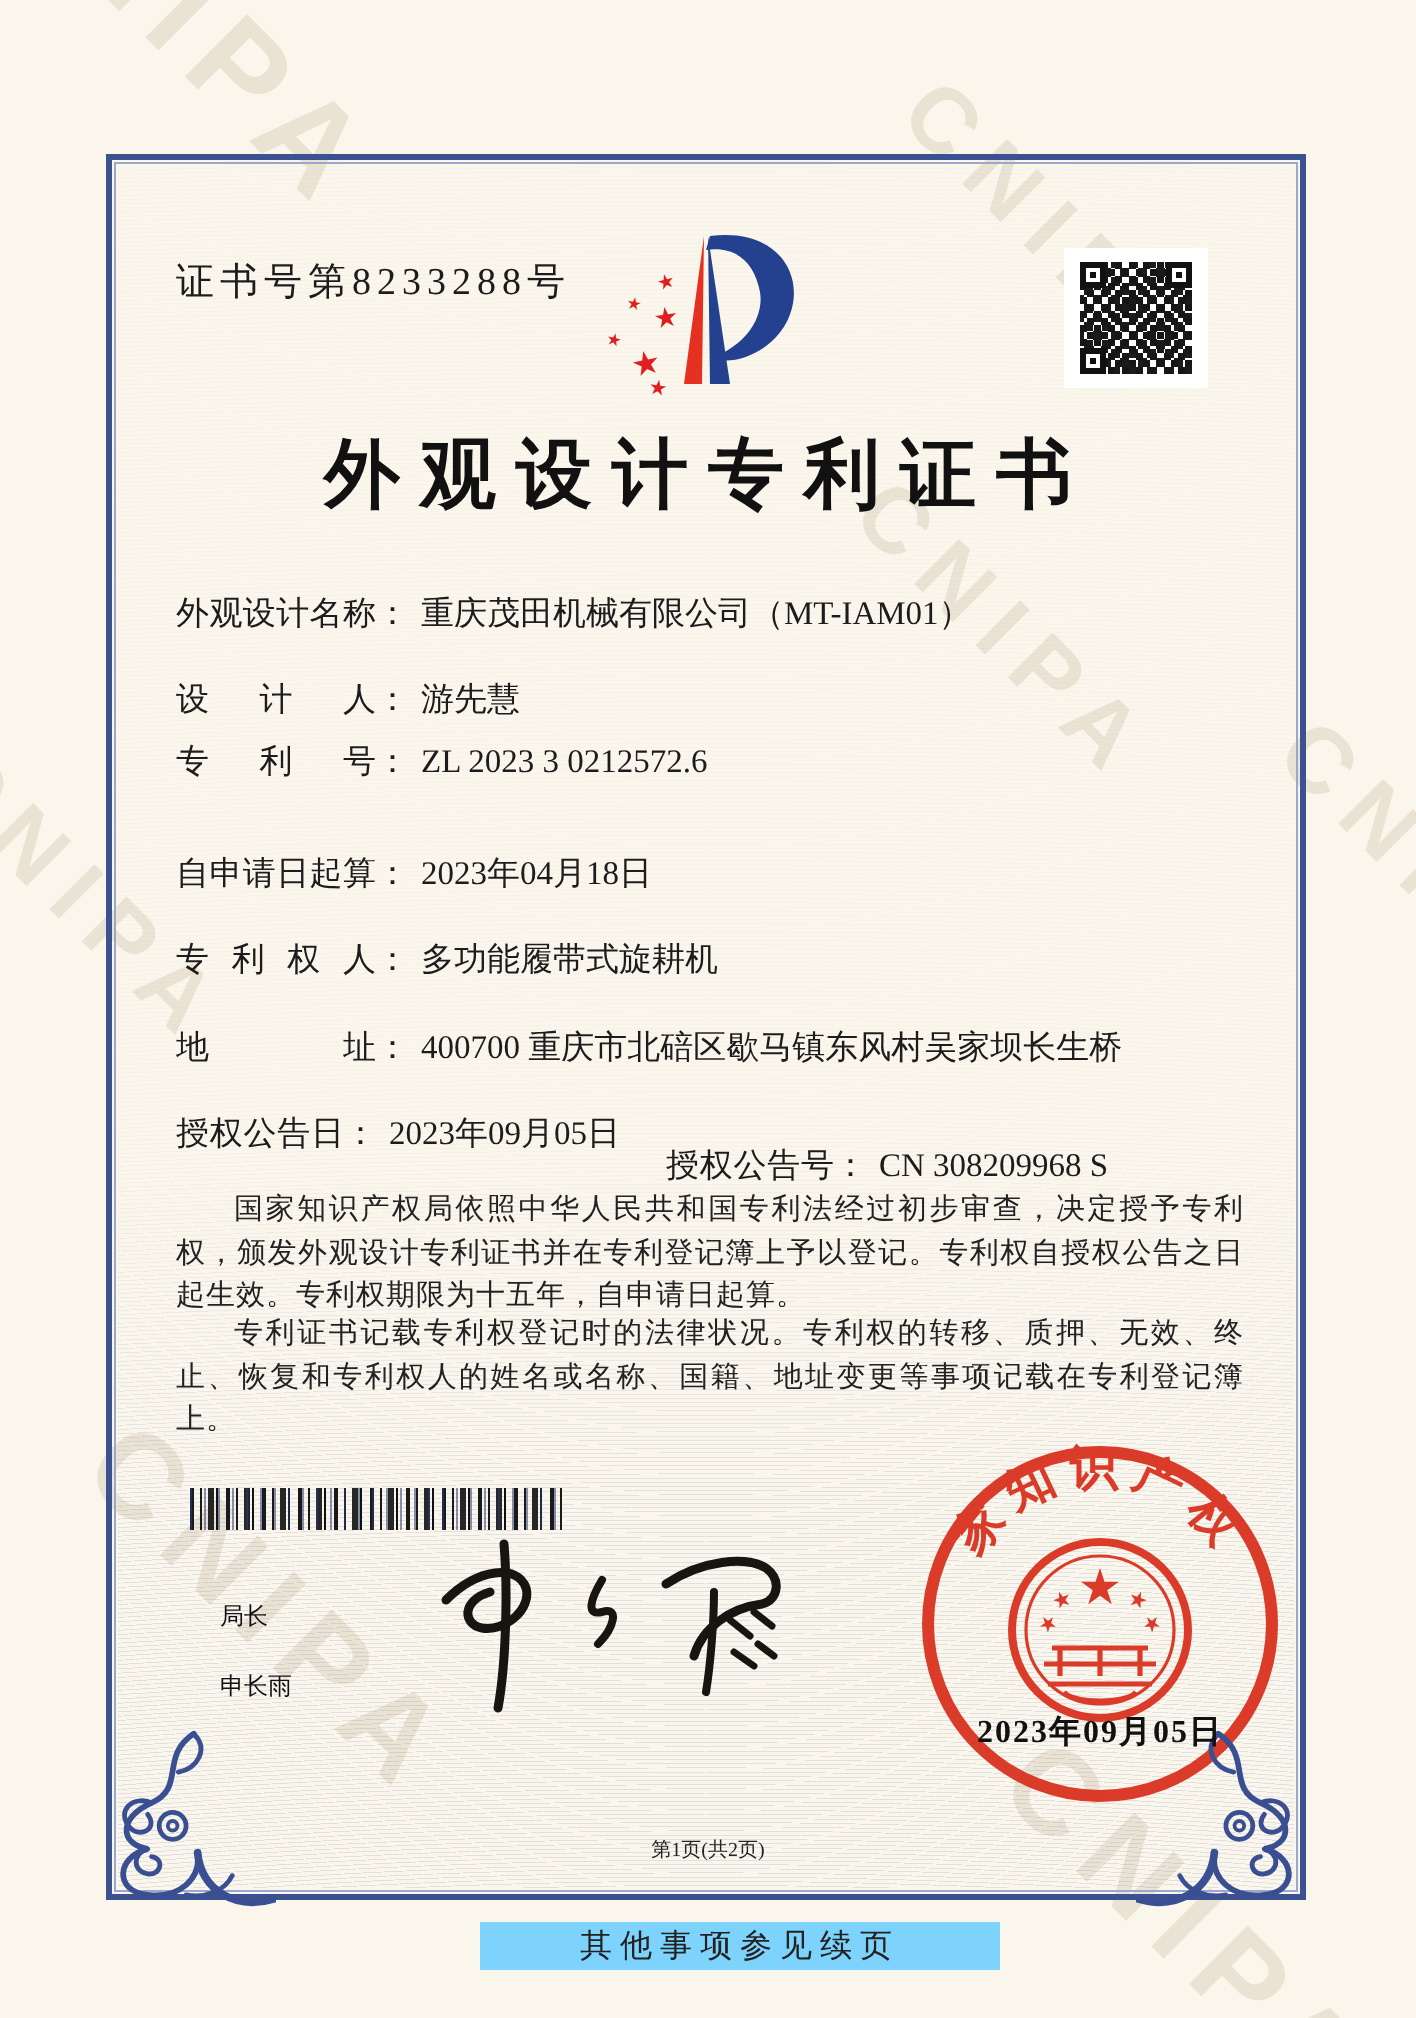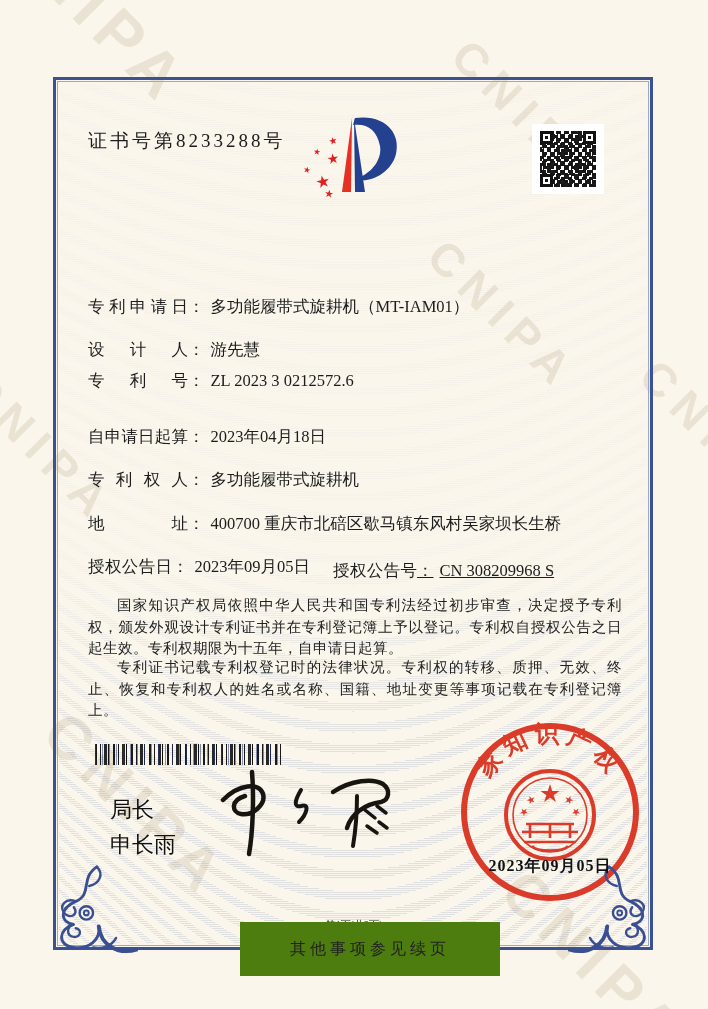"外观设计专利证书" div.title { html: none -> <div>外观设计专利证书</div> }
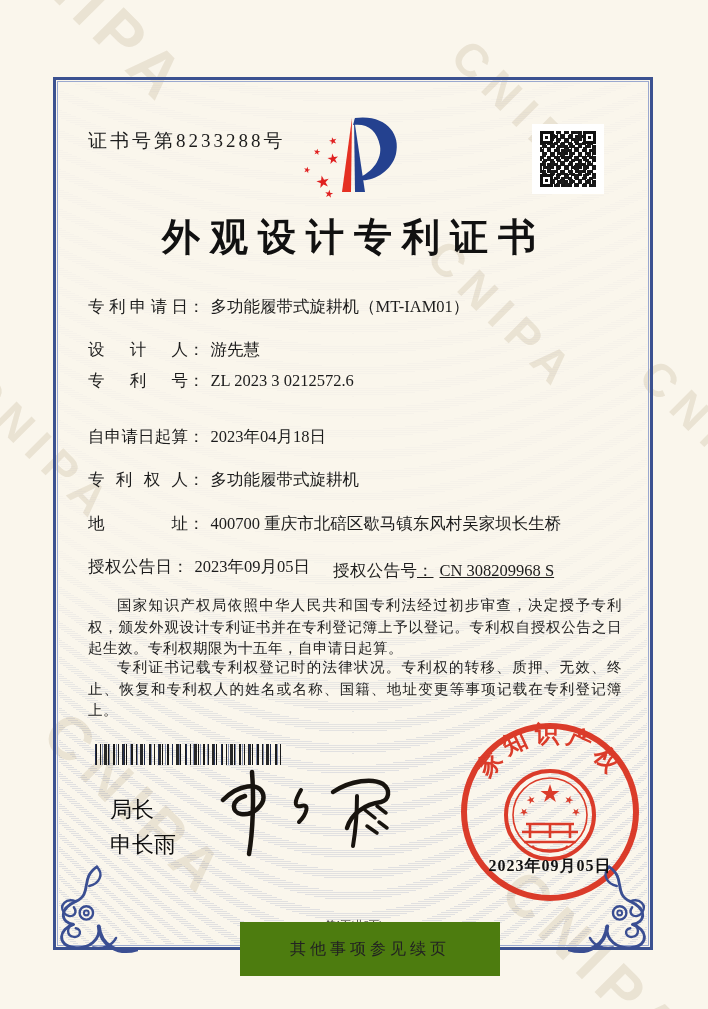"专利申请日" span.lab { text: 专利申请日 -> 外观设计名称 }
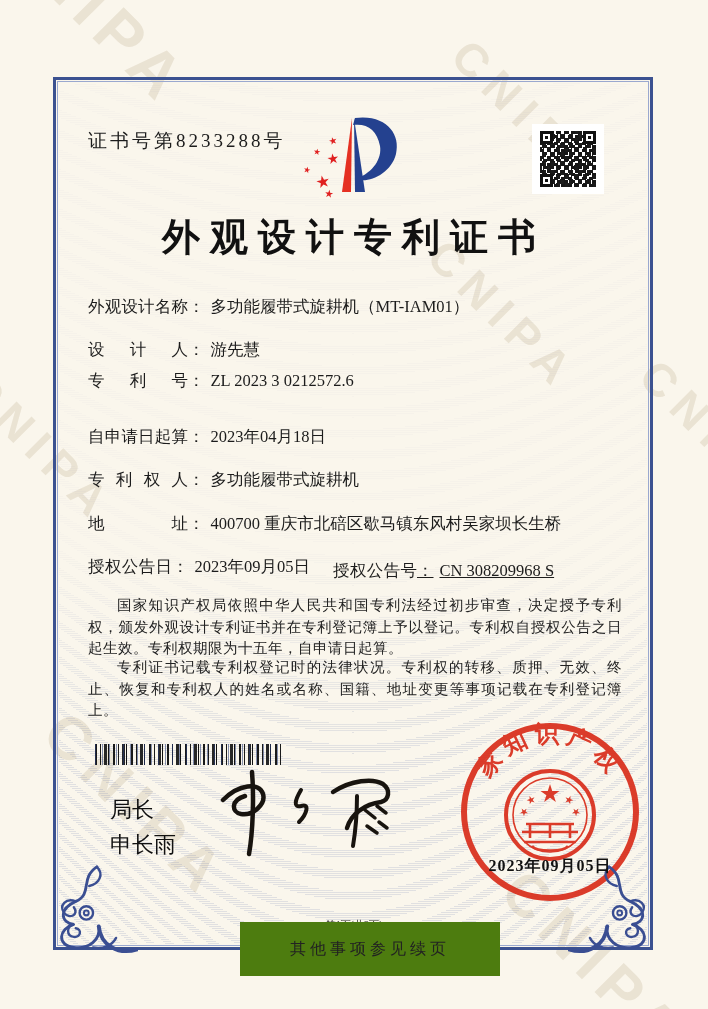"多功能履带式旋耕机（MT-IAM01）" span.val { text: 多功能履带式旋耕机 -> 重庆茂田机械有限公司 }
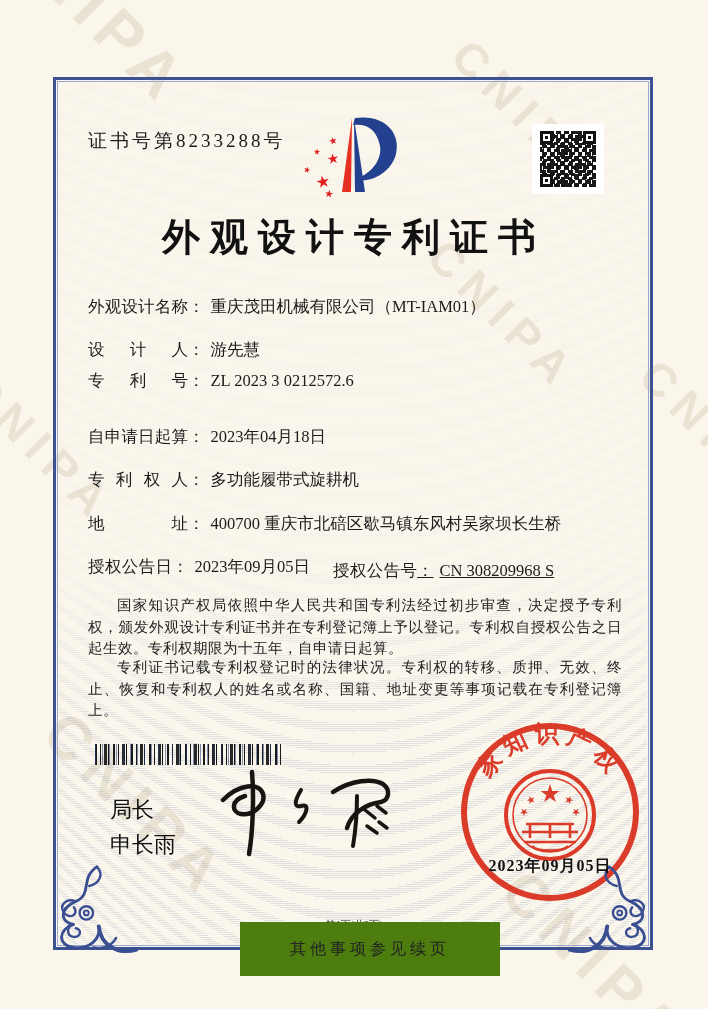"授权公告号： CN 308209968 S" .pair2 { text-decoration: underline -> none; top: 4px -> 16px }
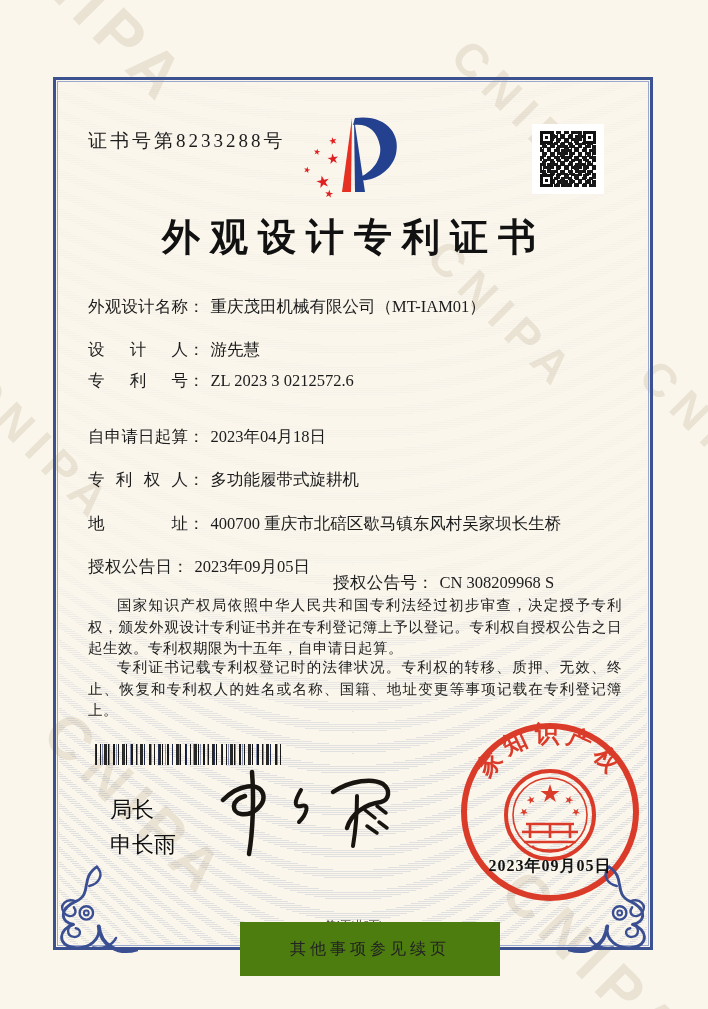"局长" .sig-block { font-family: Liberation Serif, serif -> Liberation Mono, monospace; font-size: 22px -> 12px }
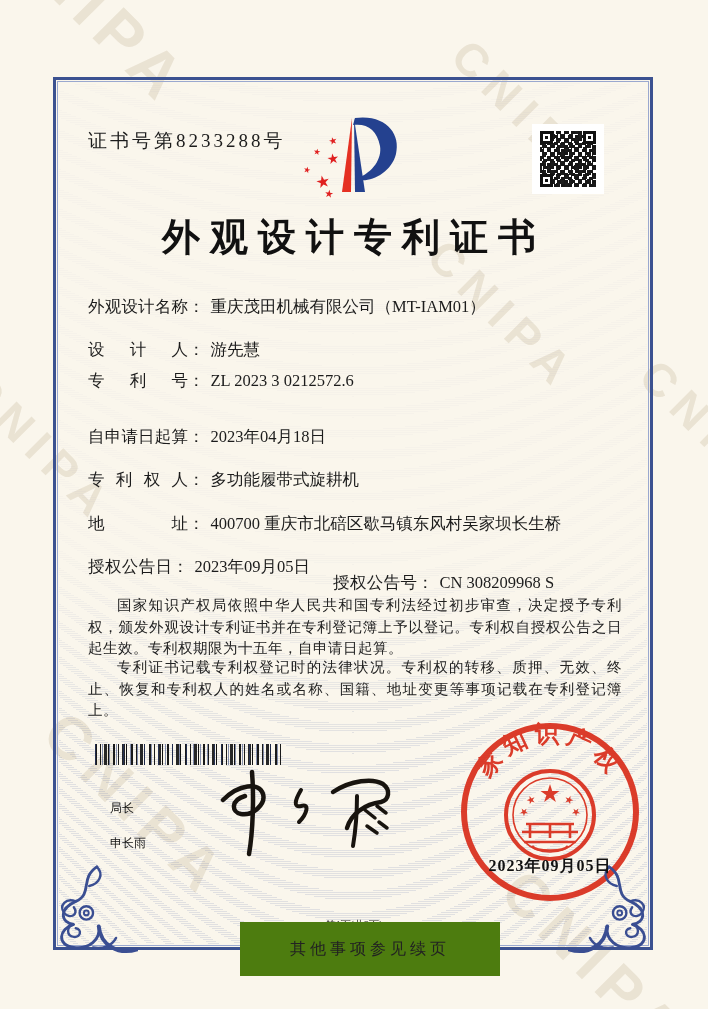"其他事项参见续页" .cont-note { background: #4d7c0f -> #7dd3fc; height: 54px -> 24px; top: 922px -> 961px }
